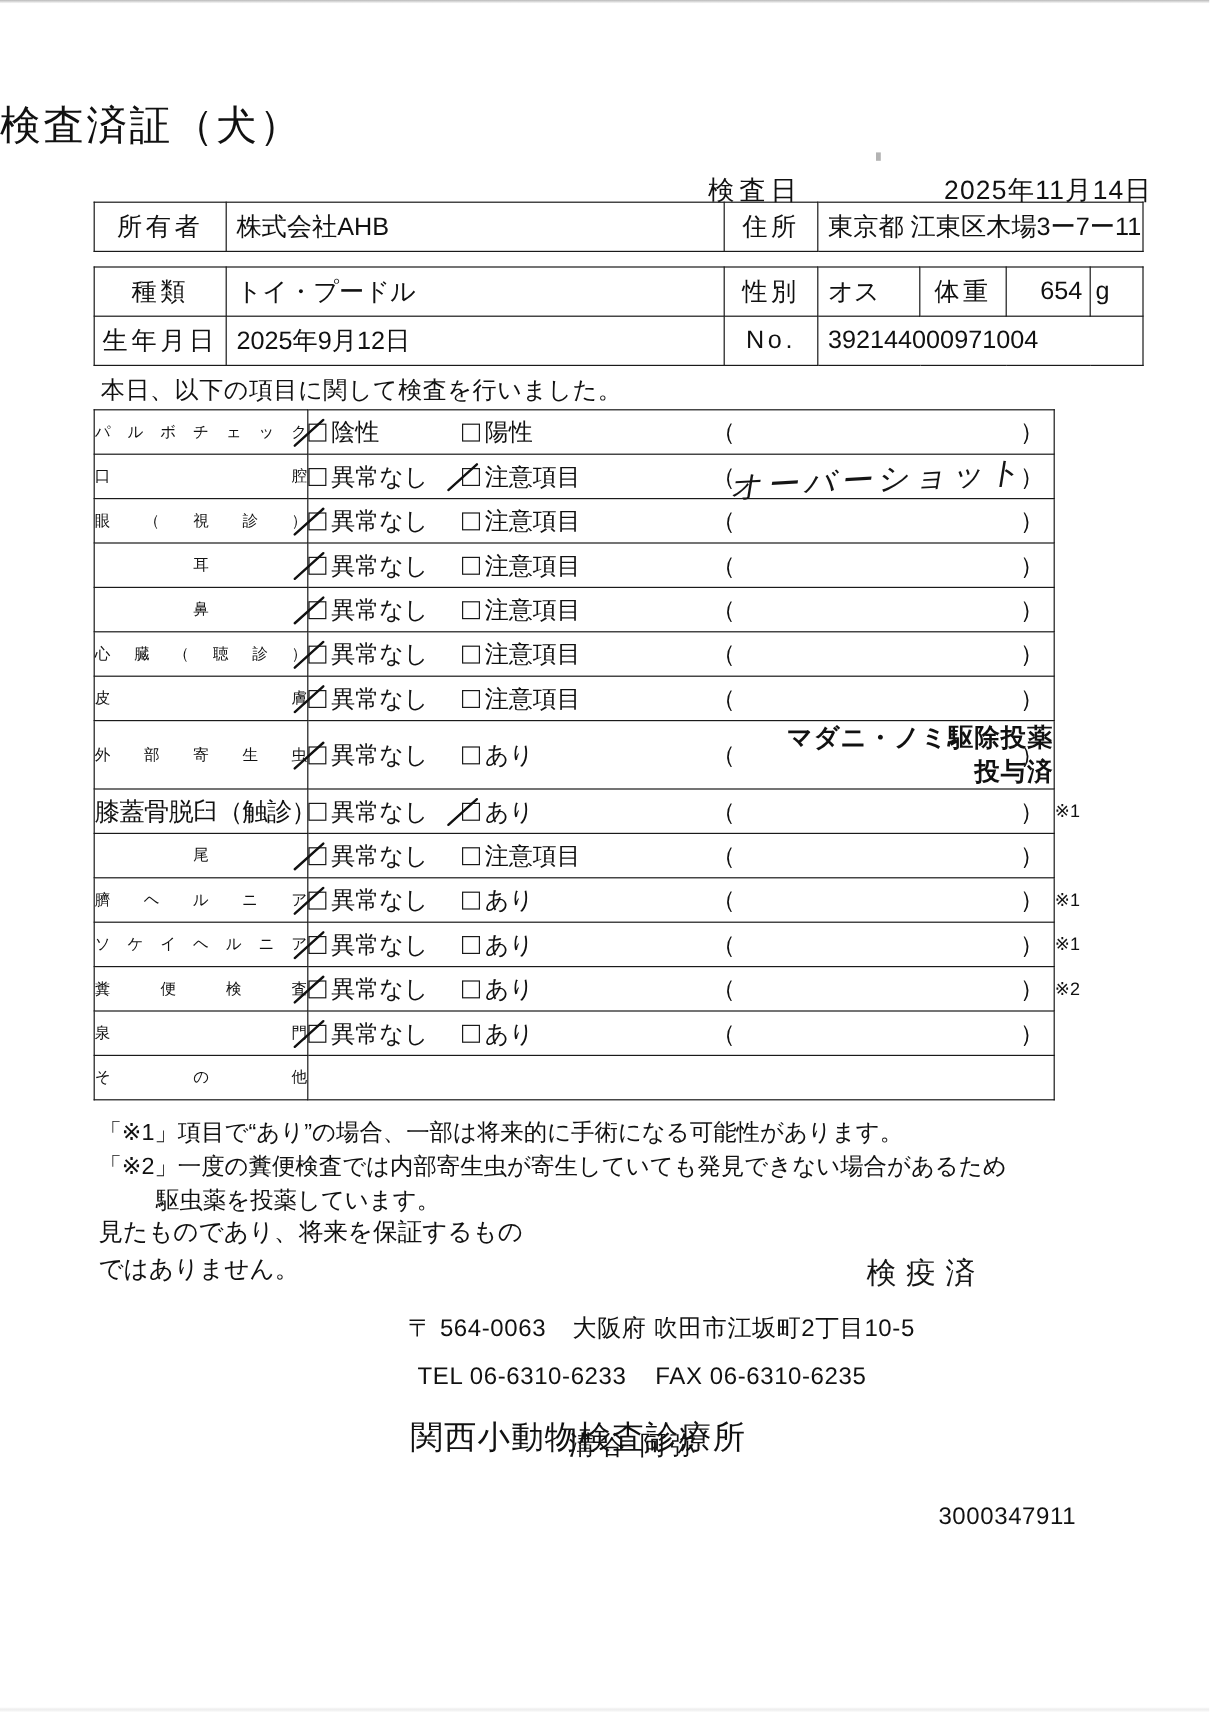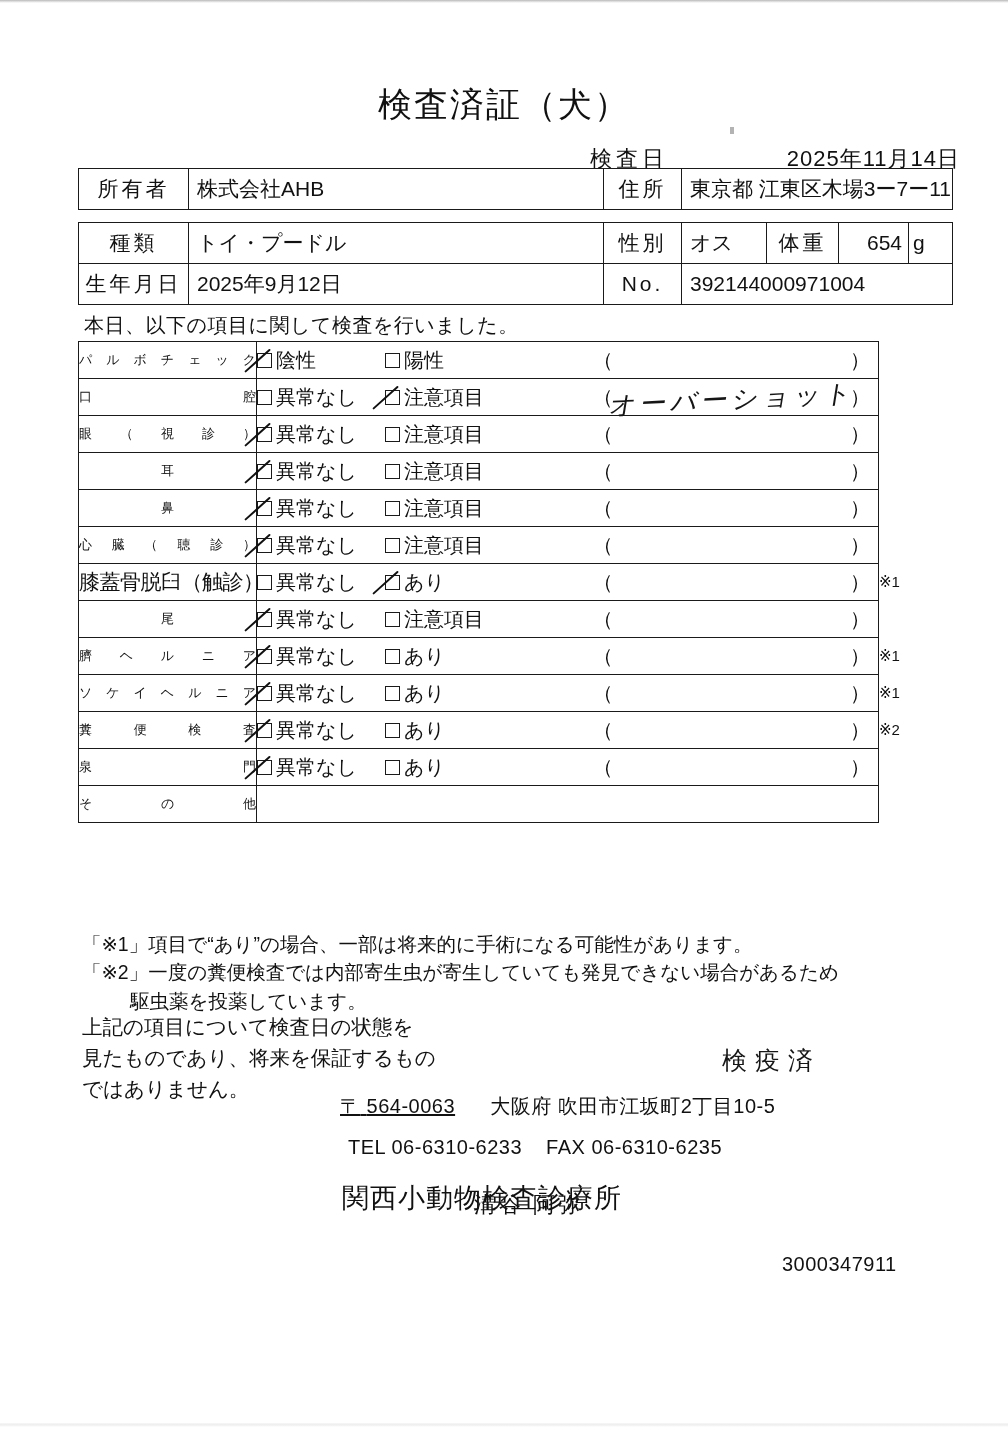"検査済証（犬）" .title { text-align: center -> left }
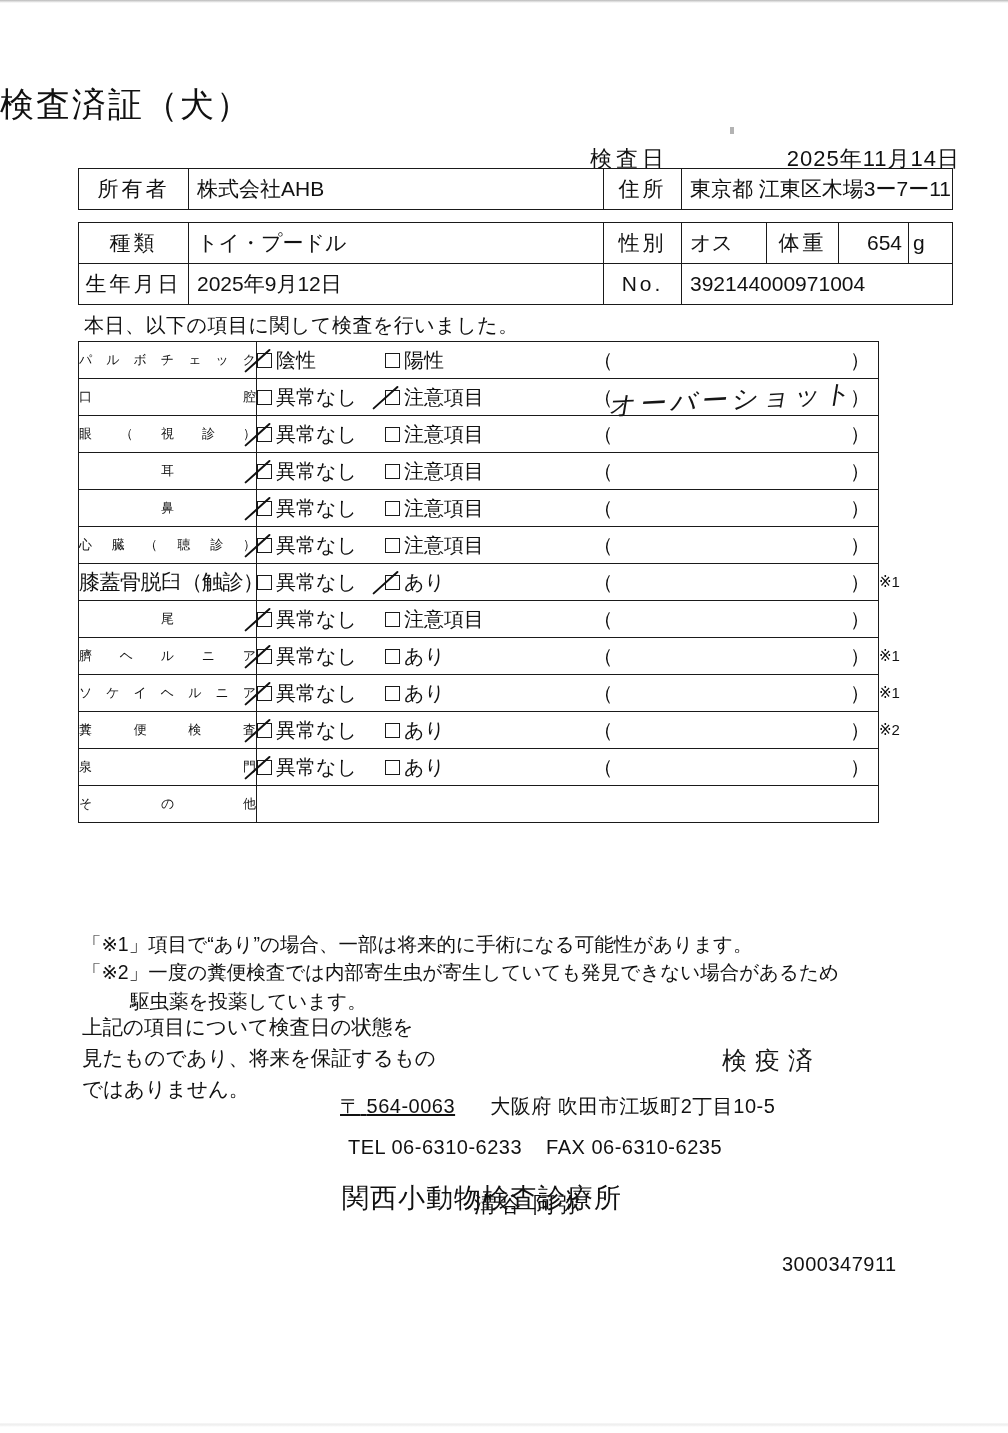"皮膚" tr { html: none -> <tr> <td>皮膚</td> <td> <div> <span> <span></span> <span>異常なし</span> </span> <span> <span></span> <span>注意項目</span> </span> <span> <span>（</span> <span>）</span> </span> </div> </td> <td></td> </tr> }
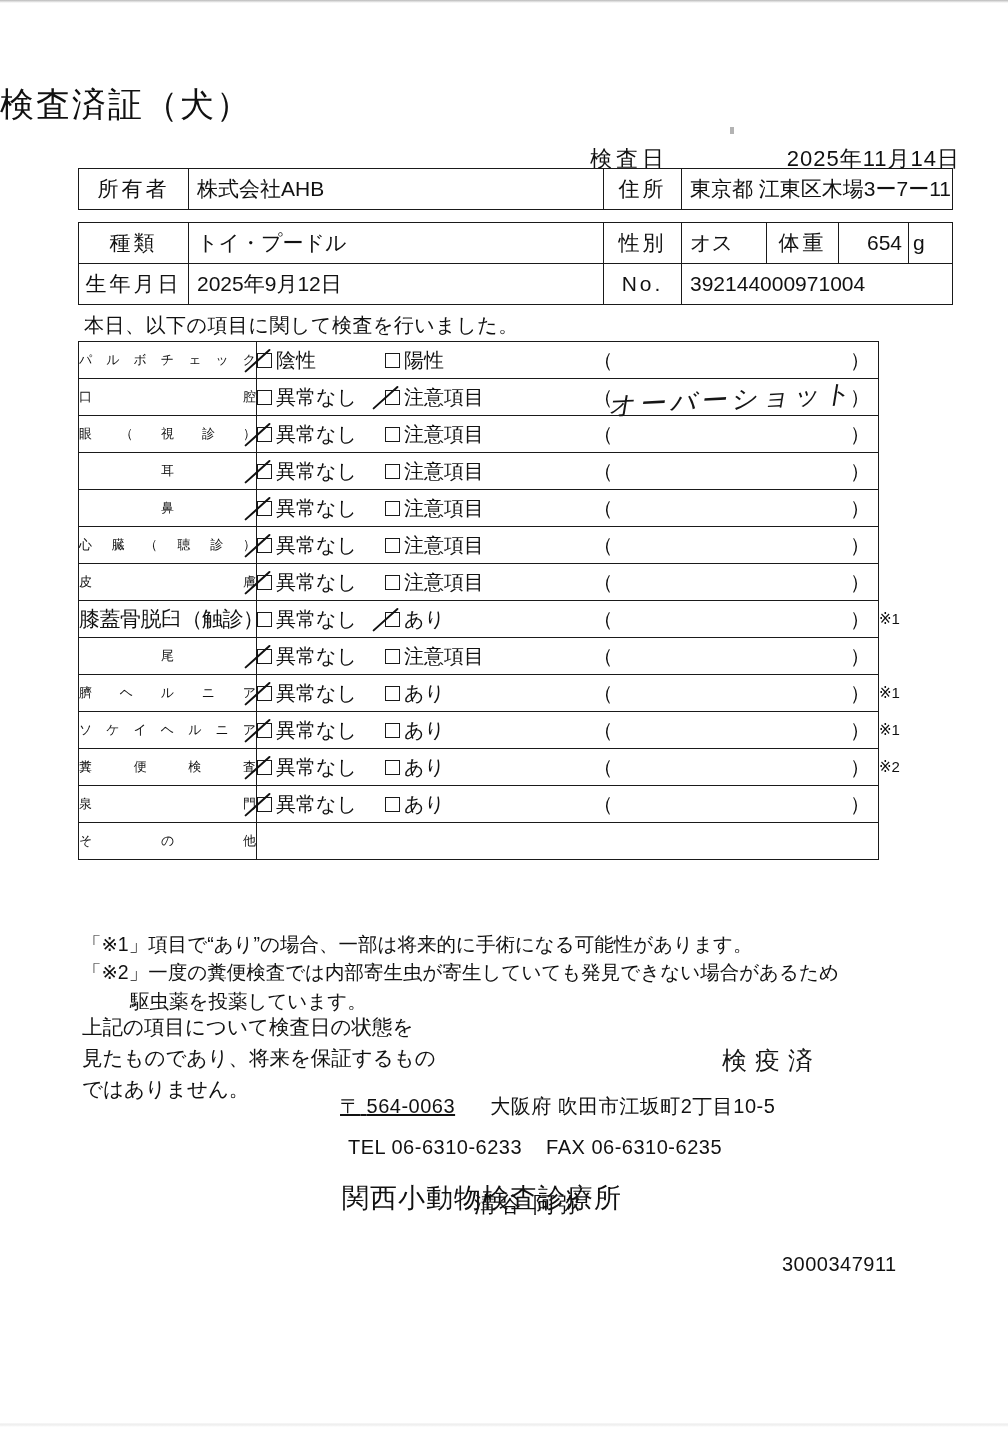"外部寄生虫" tr { html: none -> <tr> <td>外部寄生虫</td> <td> <div> <span> <span></span> <span>異常なし</span> </span> <span> <span></span> <span>あり</span> </span> <span> <span>（</span> <span>マダニ・ノミ駆除投薬投与済</span> <span>）</span> </span> </div> </td> <td></td> </tr> }
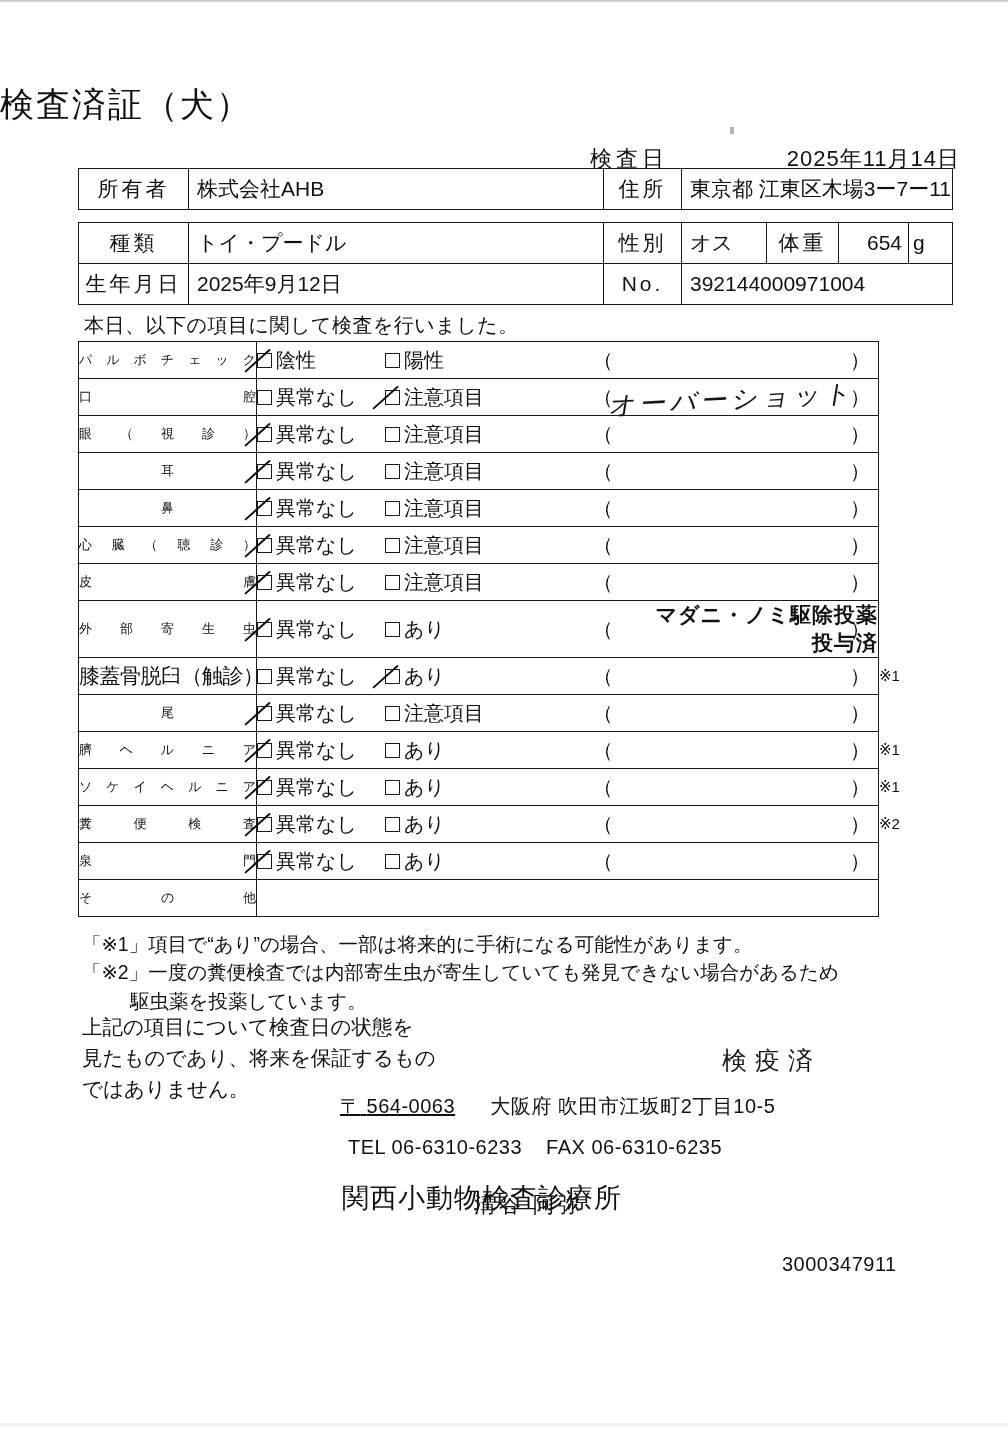"上記の項目について検査日の状態を" div { html: <div>上記の項目について検査日の状態を</div> -> none }
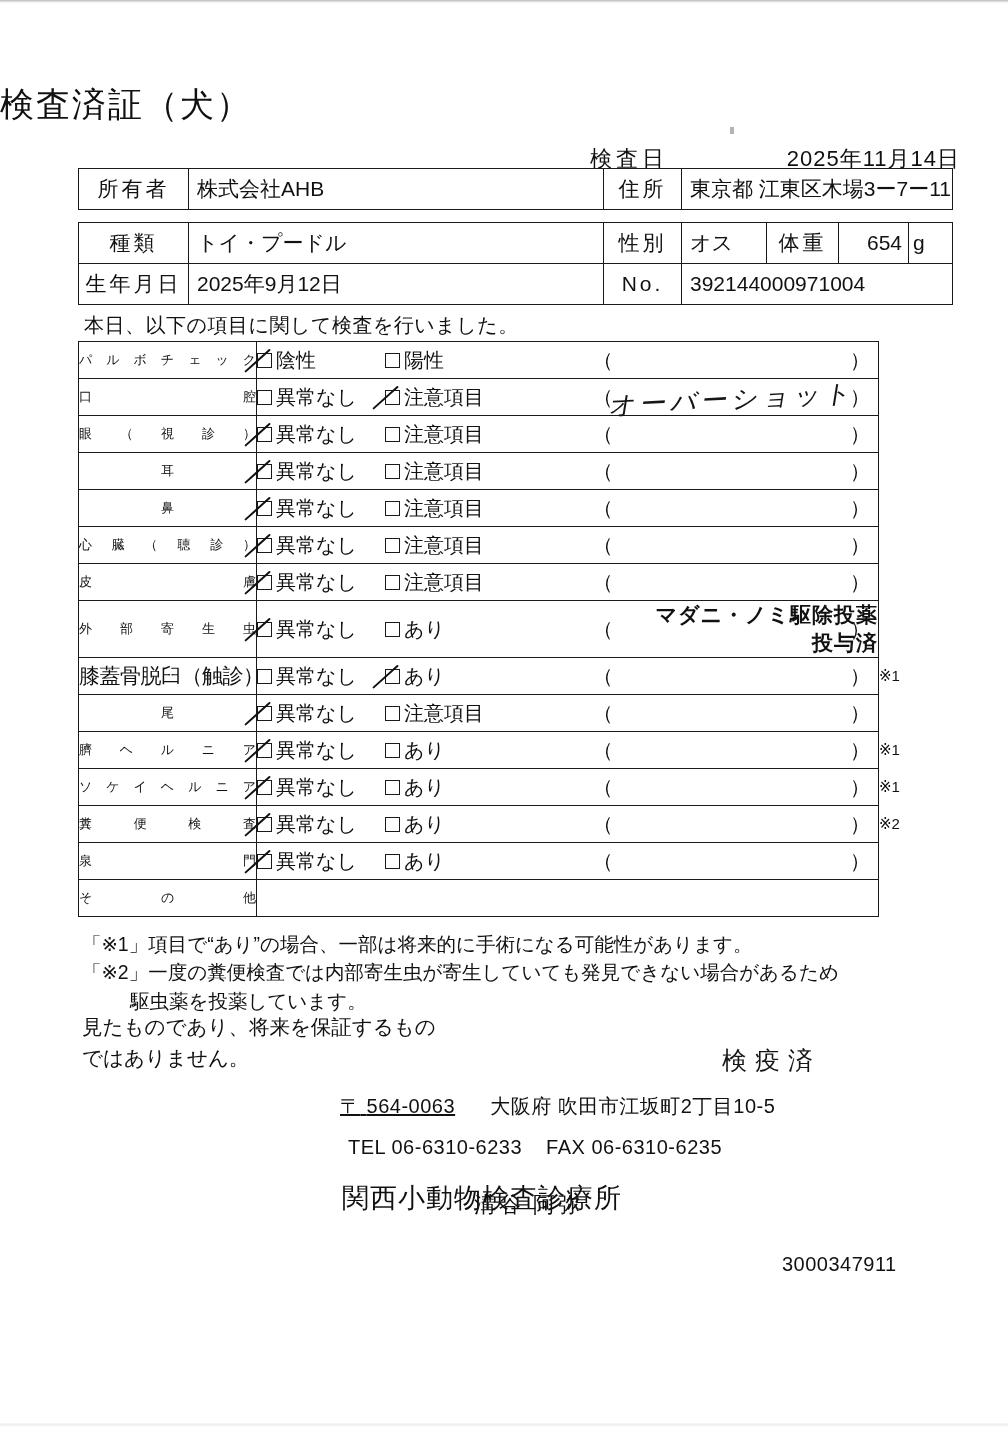"〒 564-0063" .clinic-postal .zip { margin-right: 29px -> 16px; text-decoration: underline -> none }
